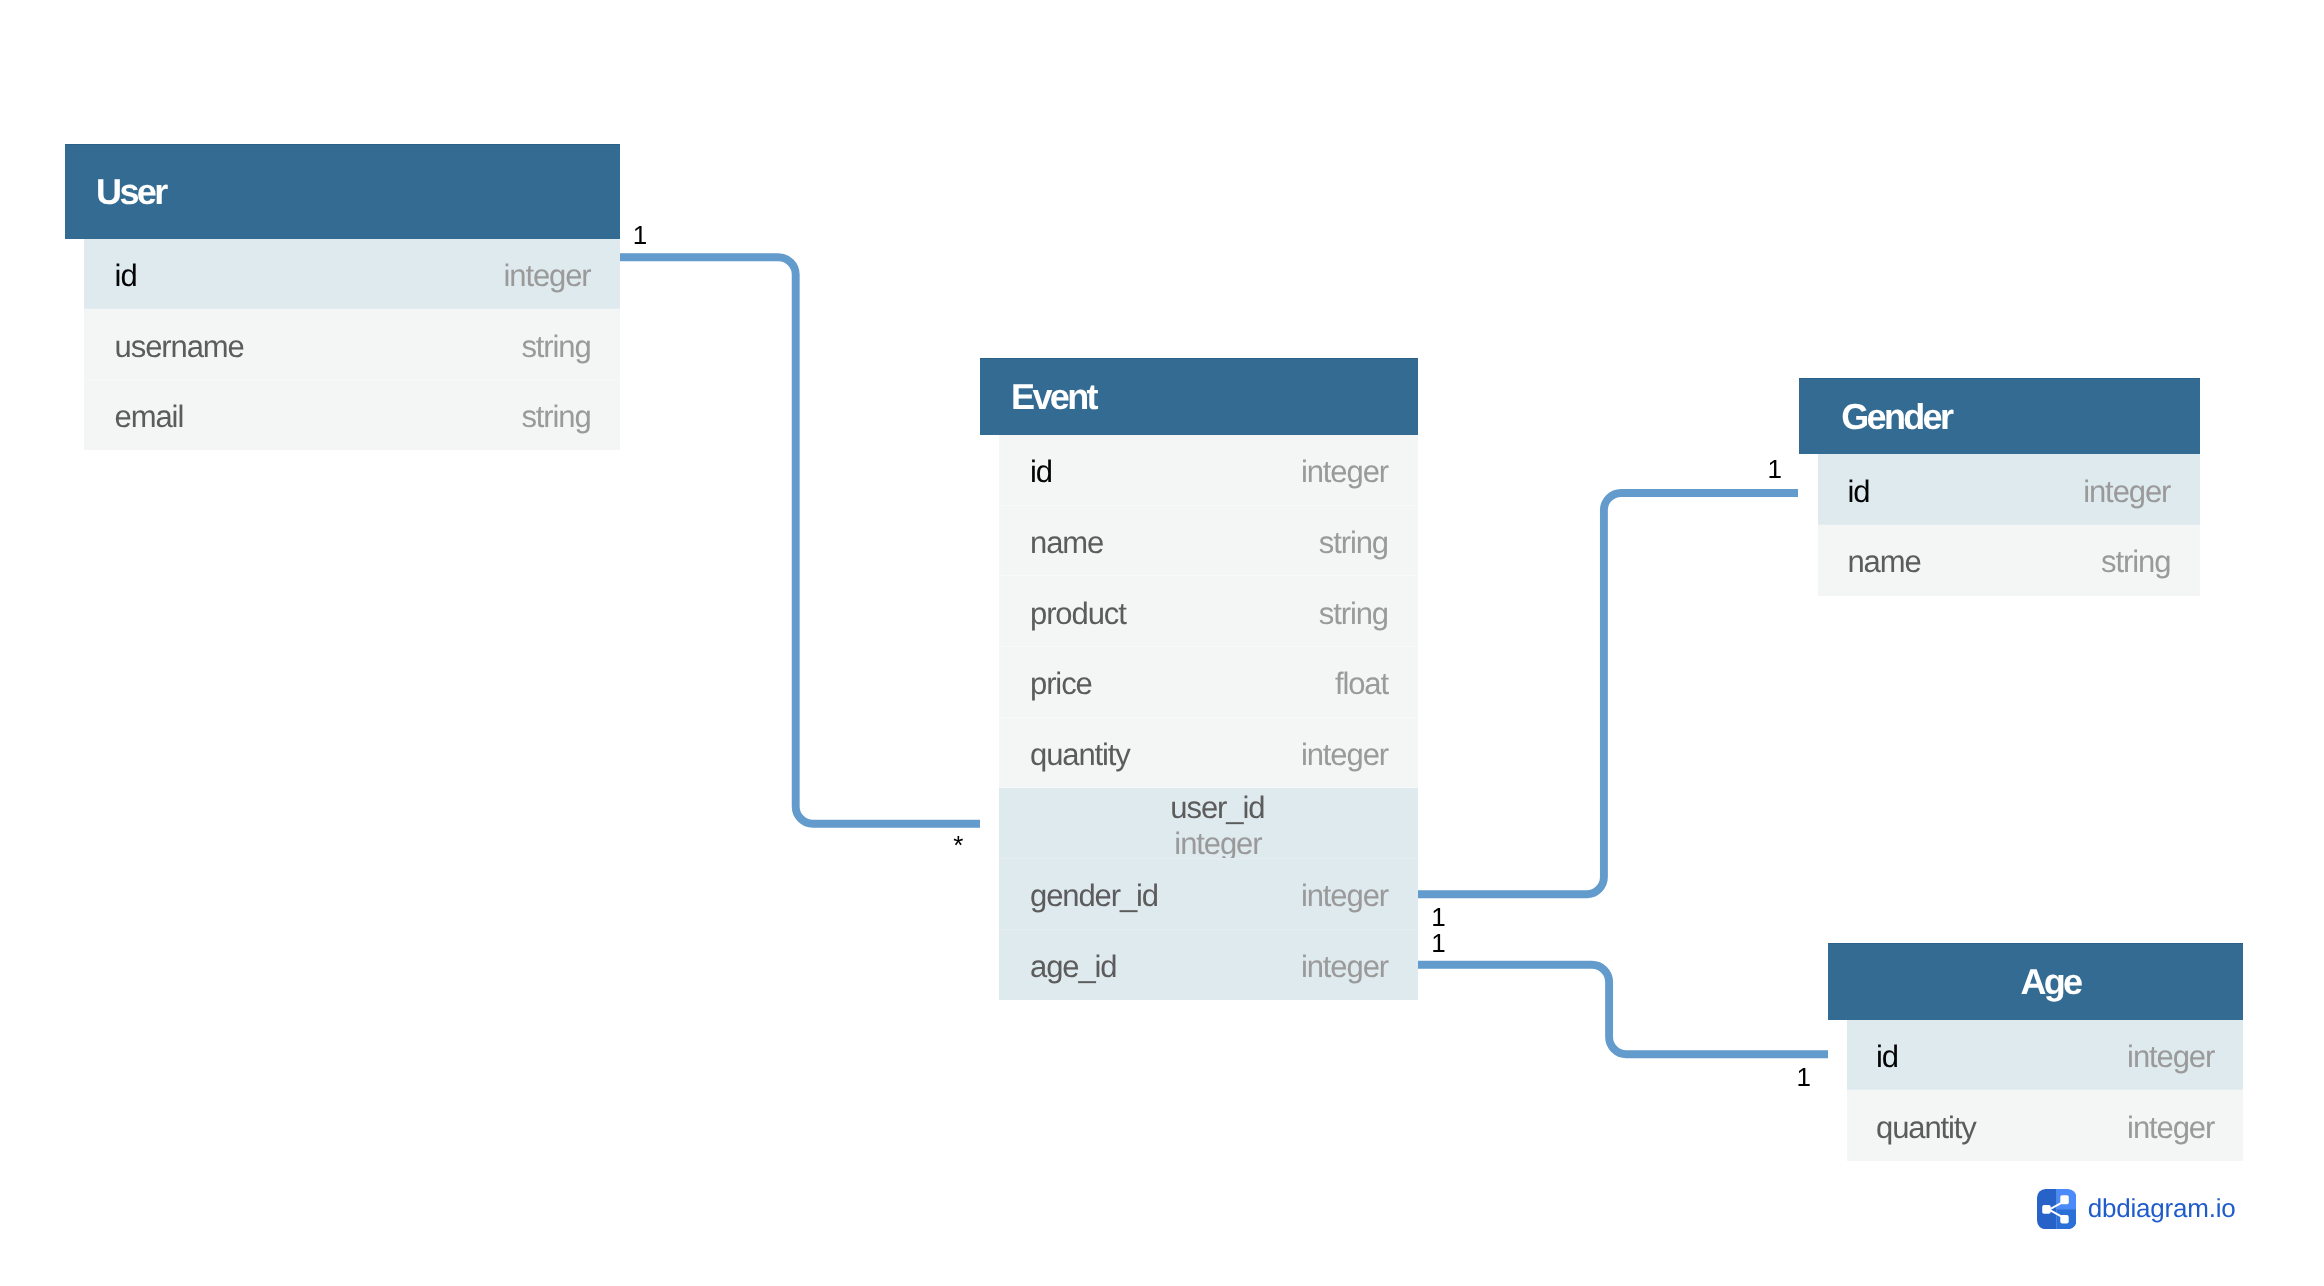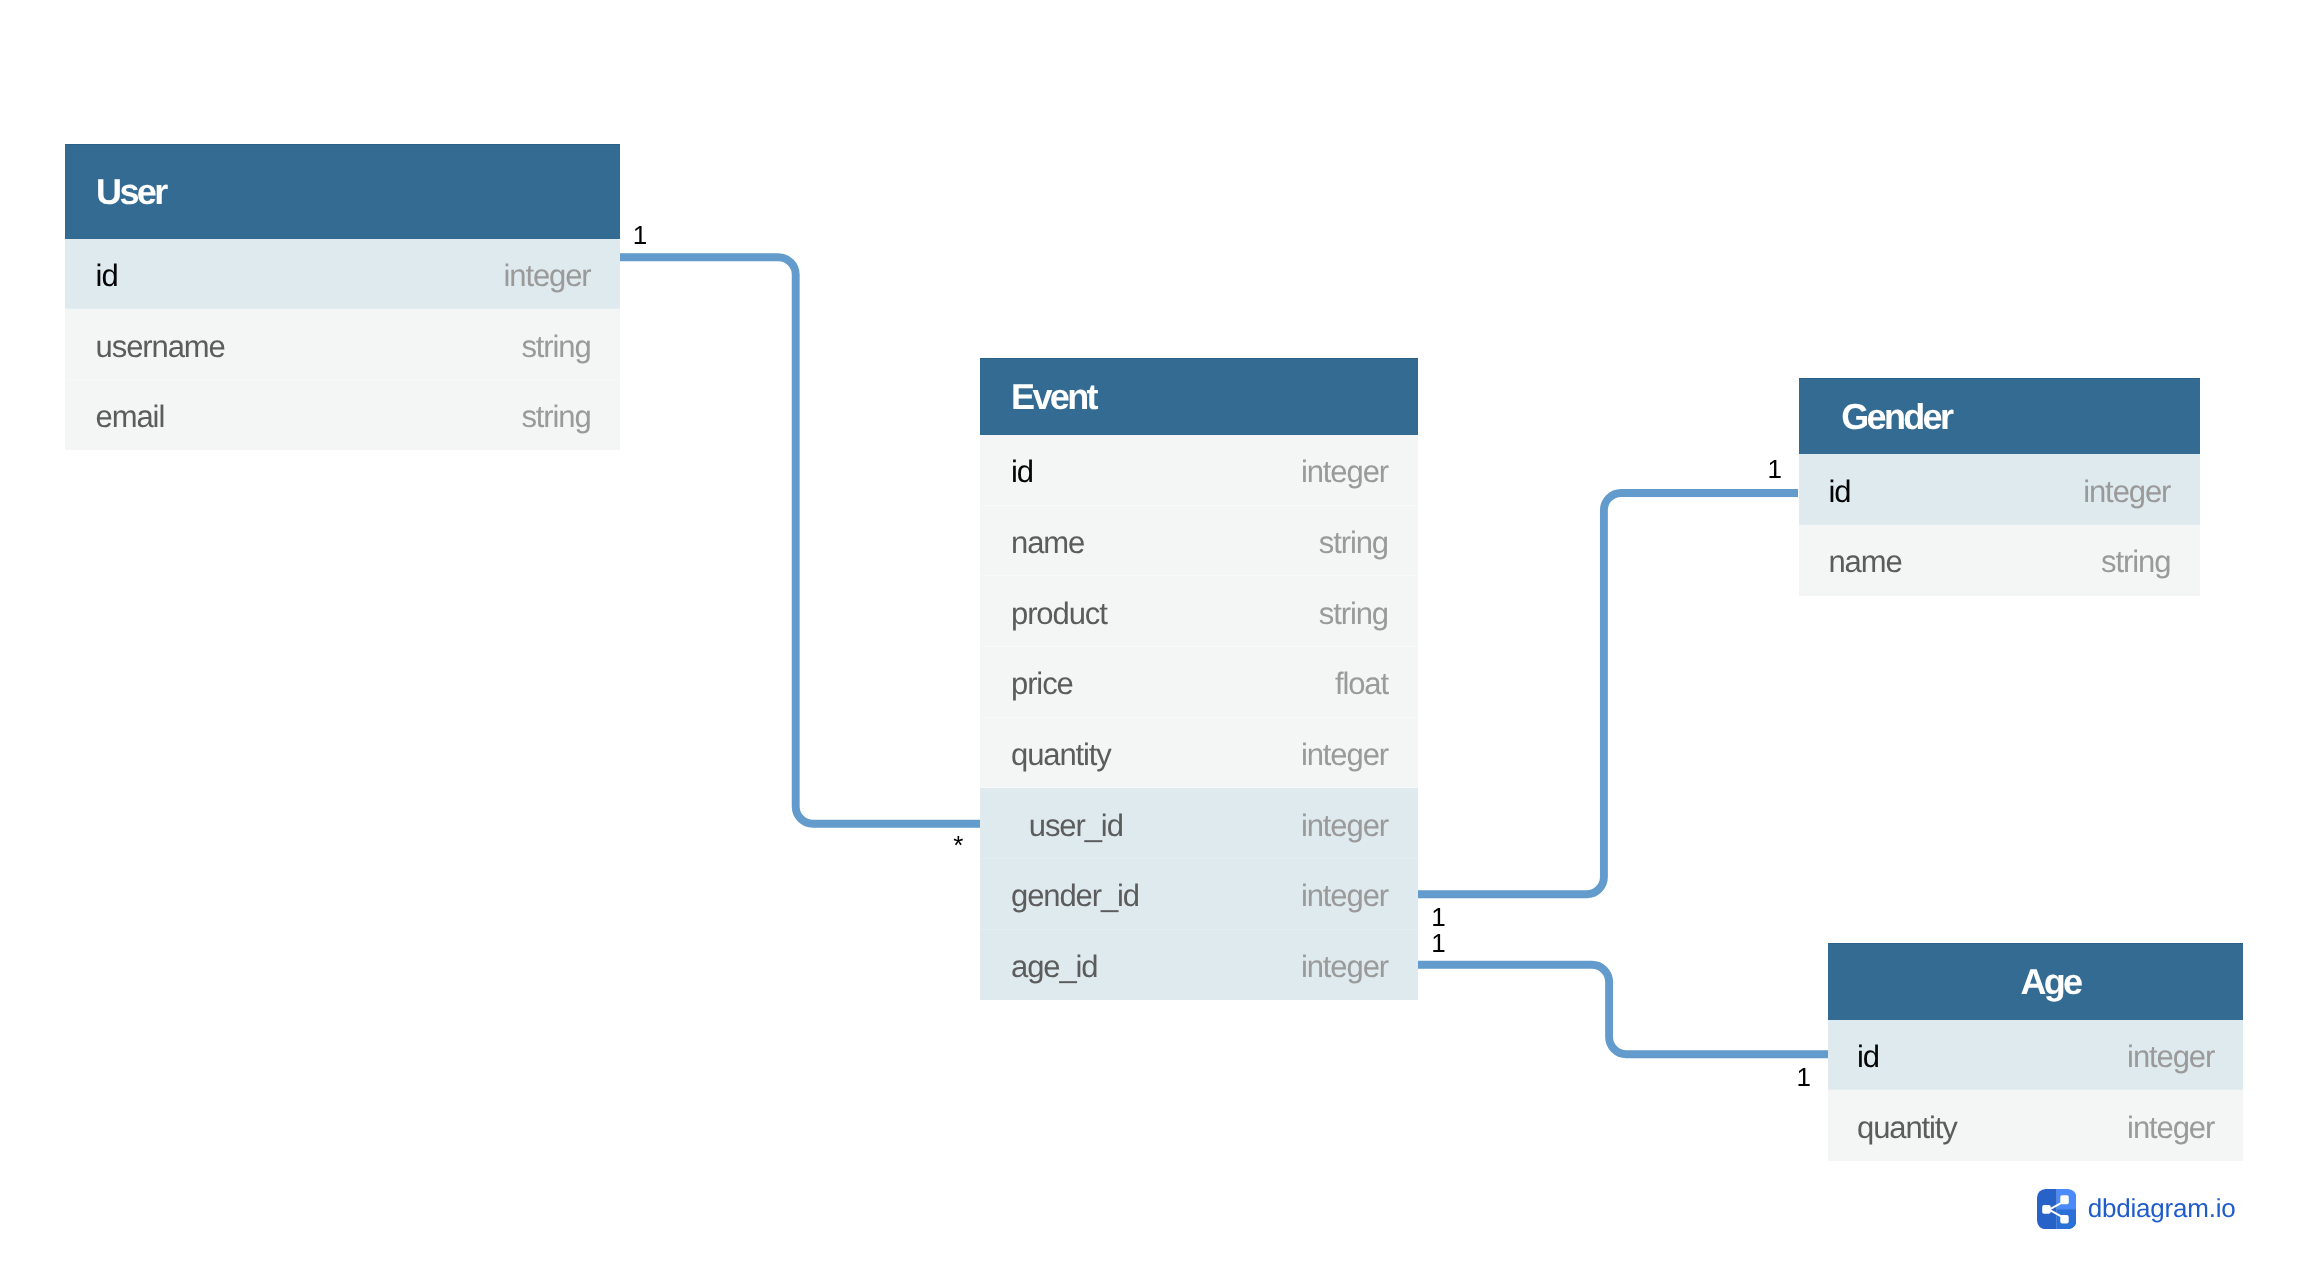"id" .row { margin-left: none -> 19px }
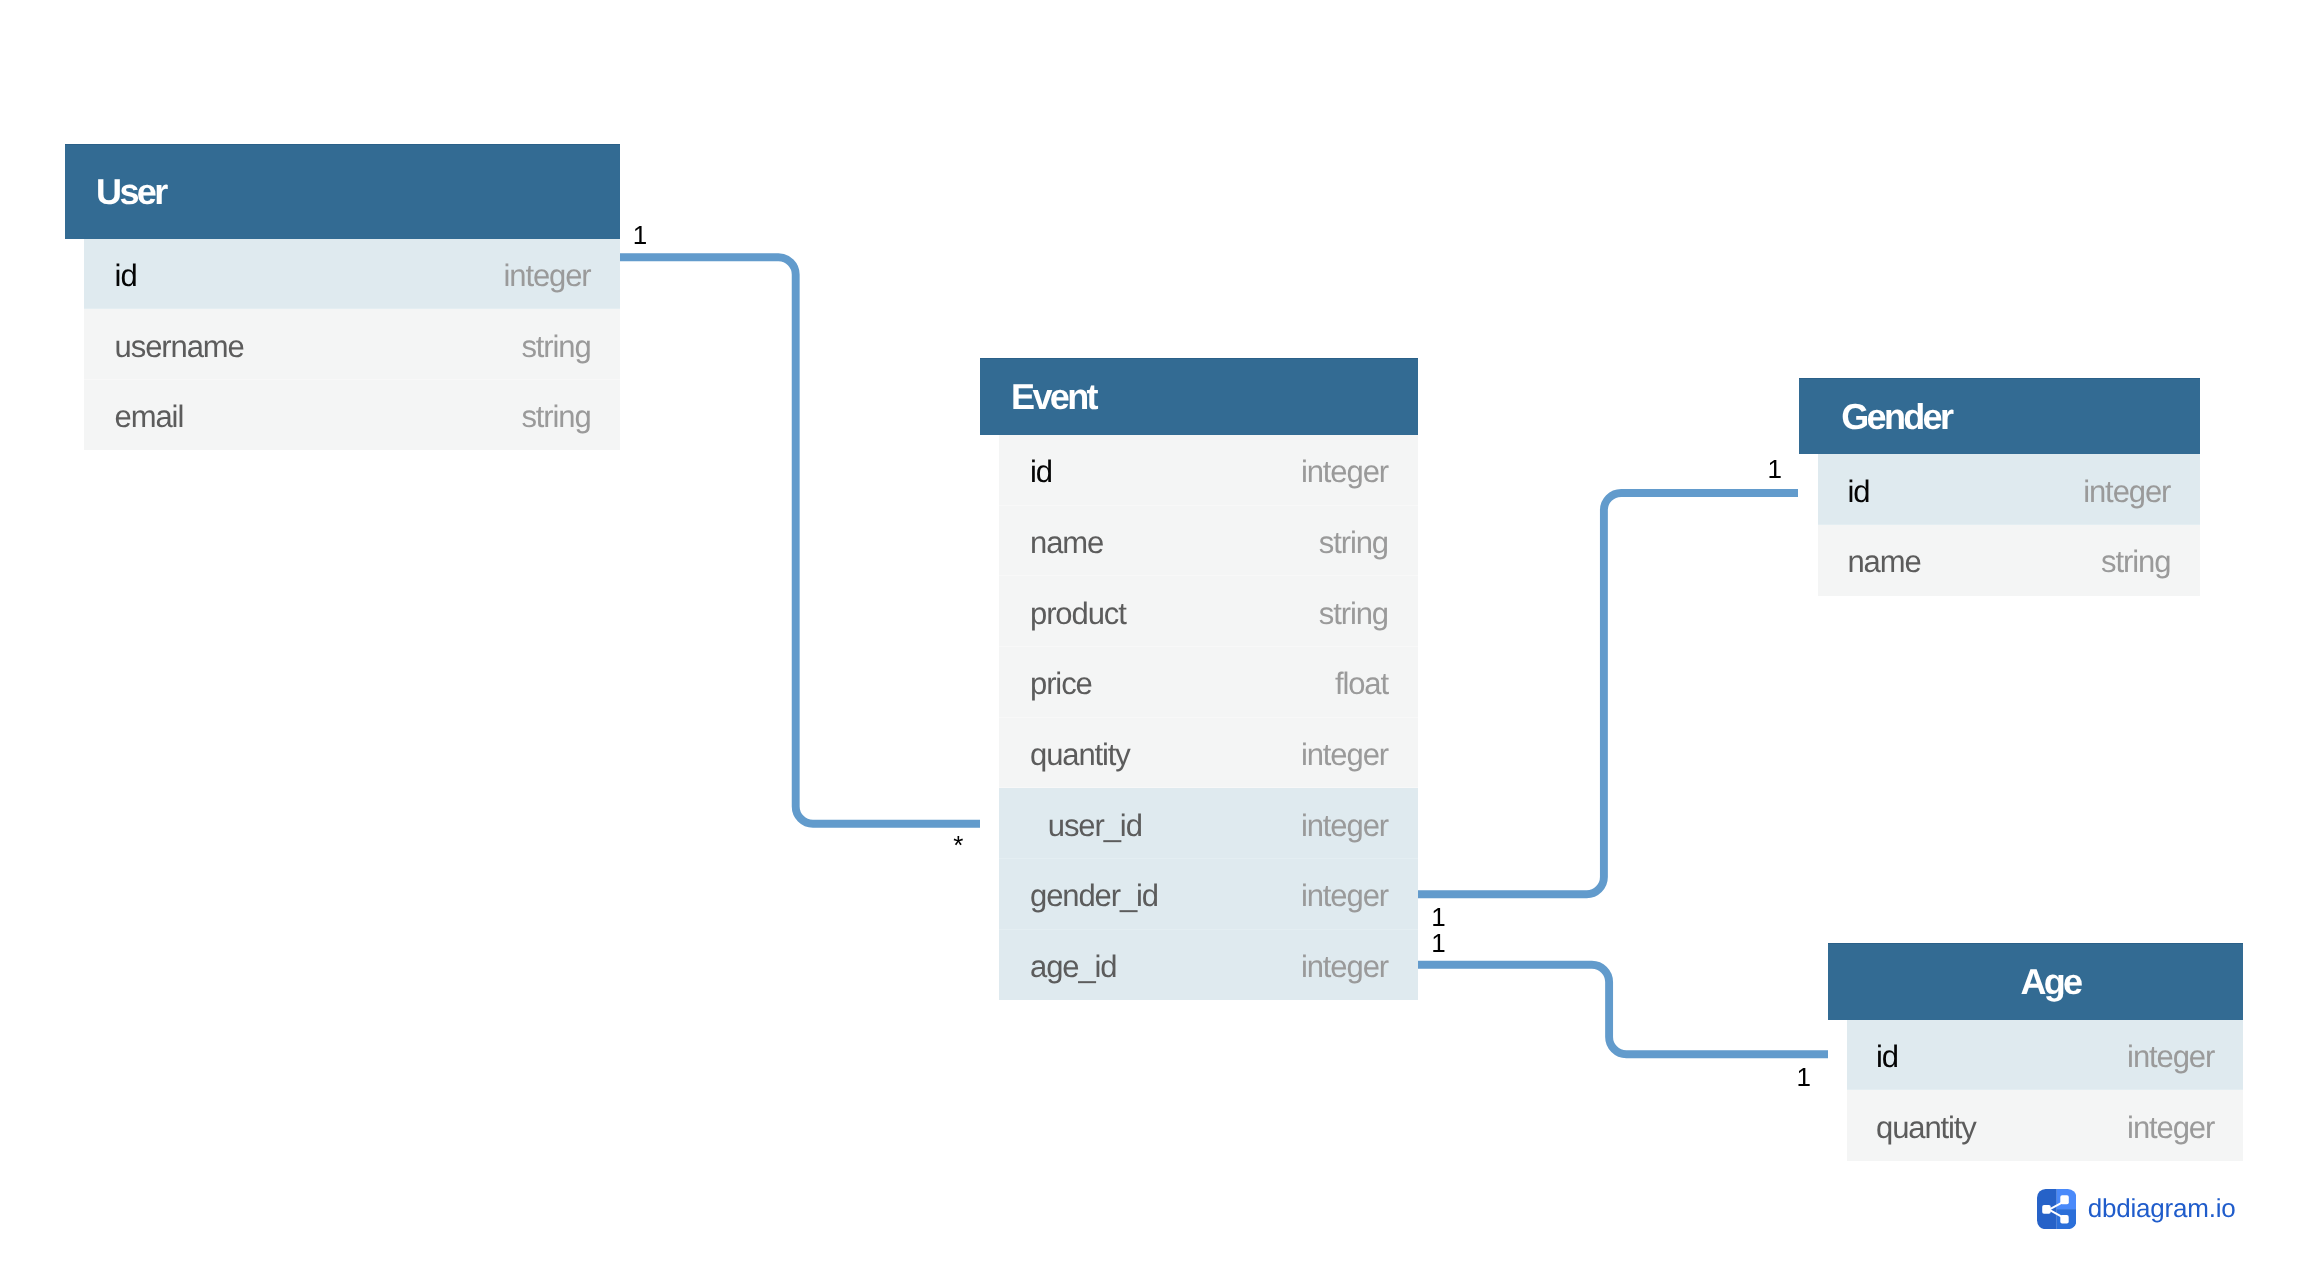"user_id" div.row { flex-direction: none -> column }
